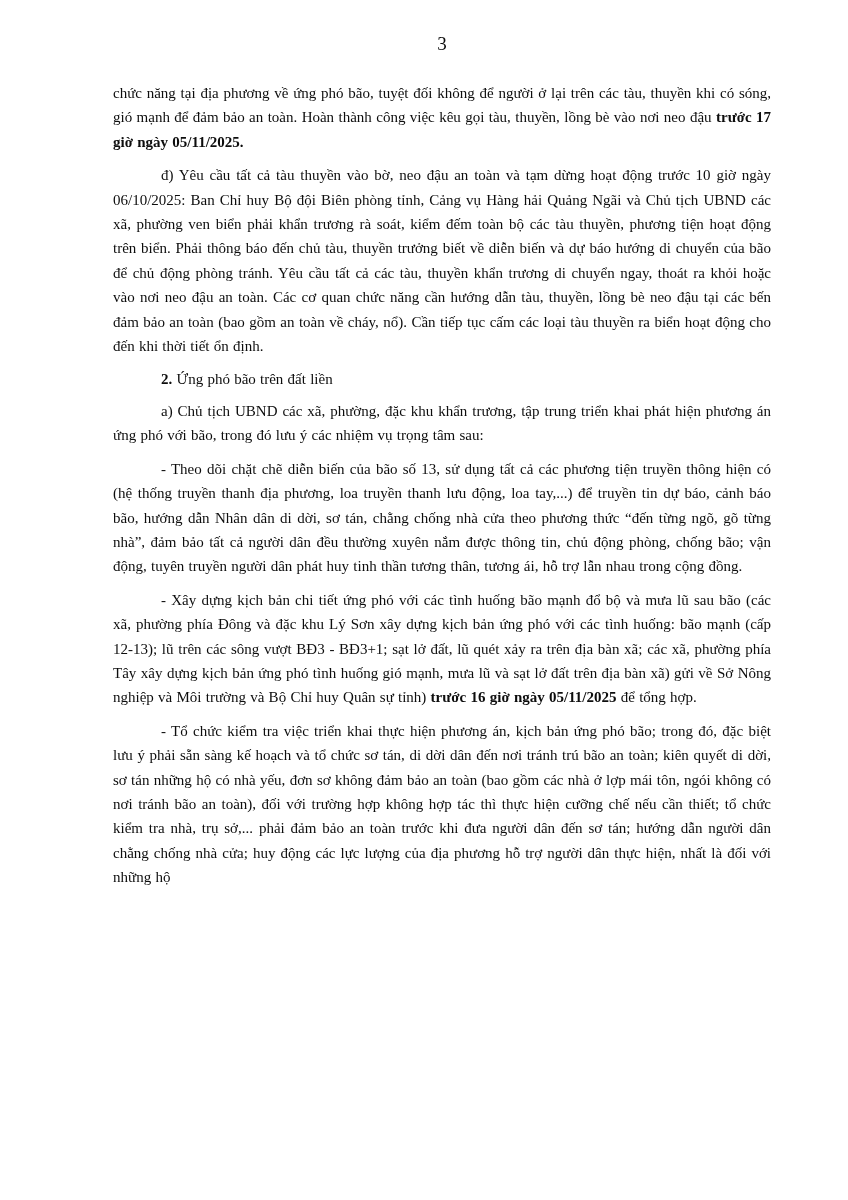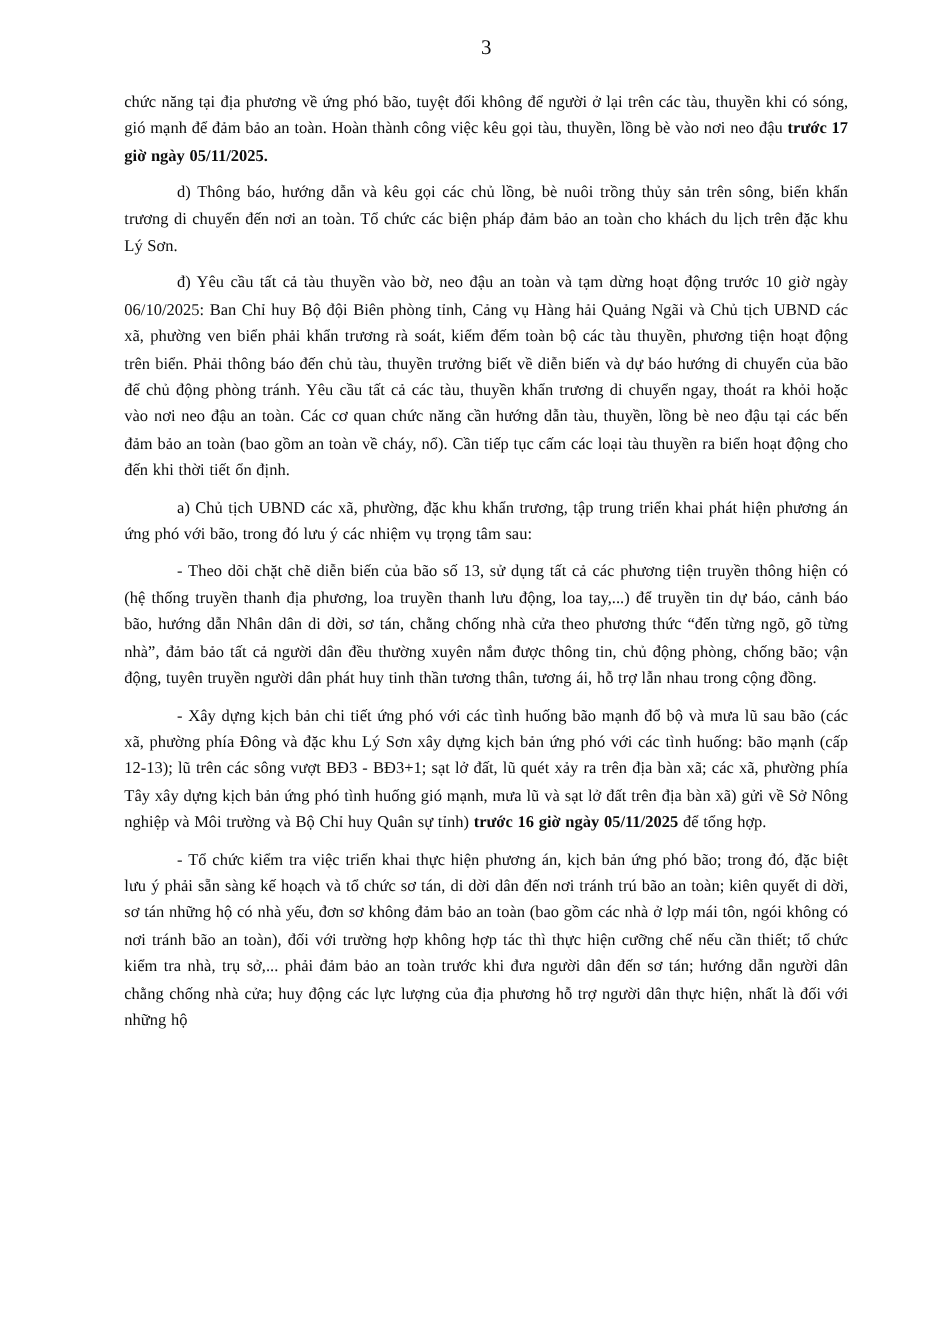"d) Thông báo, hướng dẫn" p { html: <p>d) Thông báo, hướng dẫn và kêu gọi các chủ lồng, bè nuôi trồng thủy sản trên sông, biển khẩn trương di chuyển đến nơi an toàn. Tổ chức các biện pháp đảm bảo an toàn cho khách du lịch trên đặc khu Lý Sơn.</p> -> none }
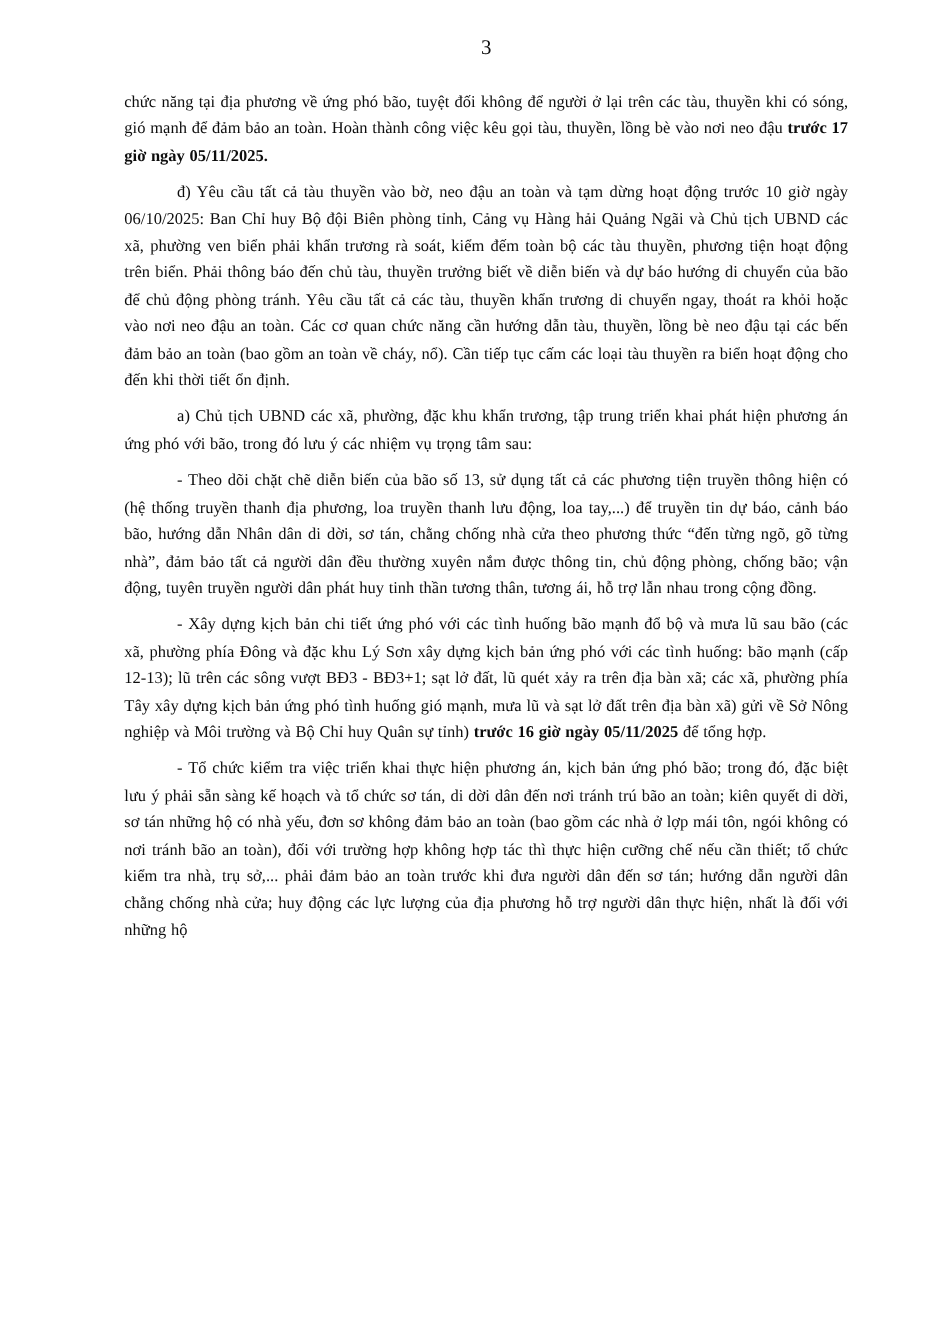"2. Ứng phó bão trên" p.heading { html: none -> <p><b>2.</b><span> Ứng phó bão trên đất liền</span></p> }
